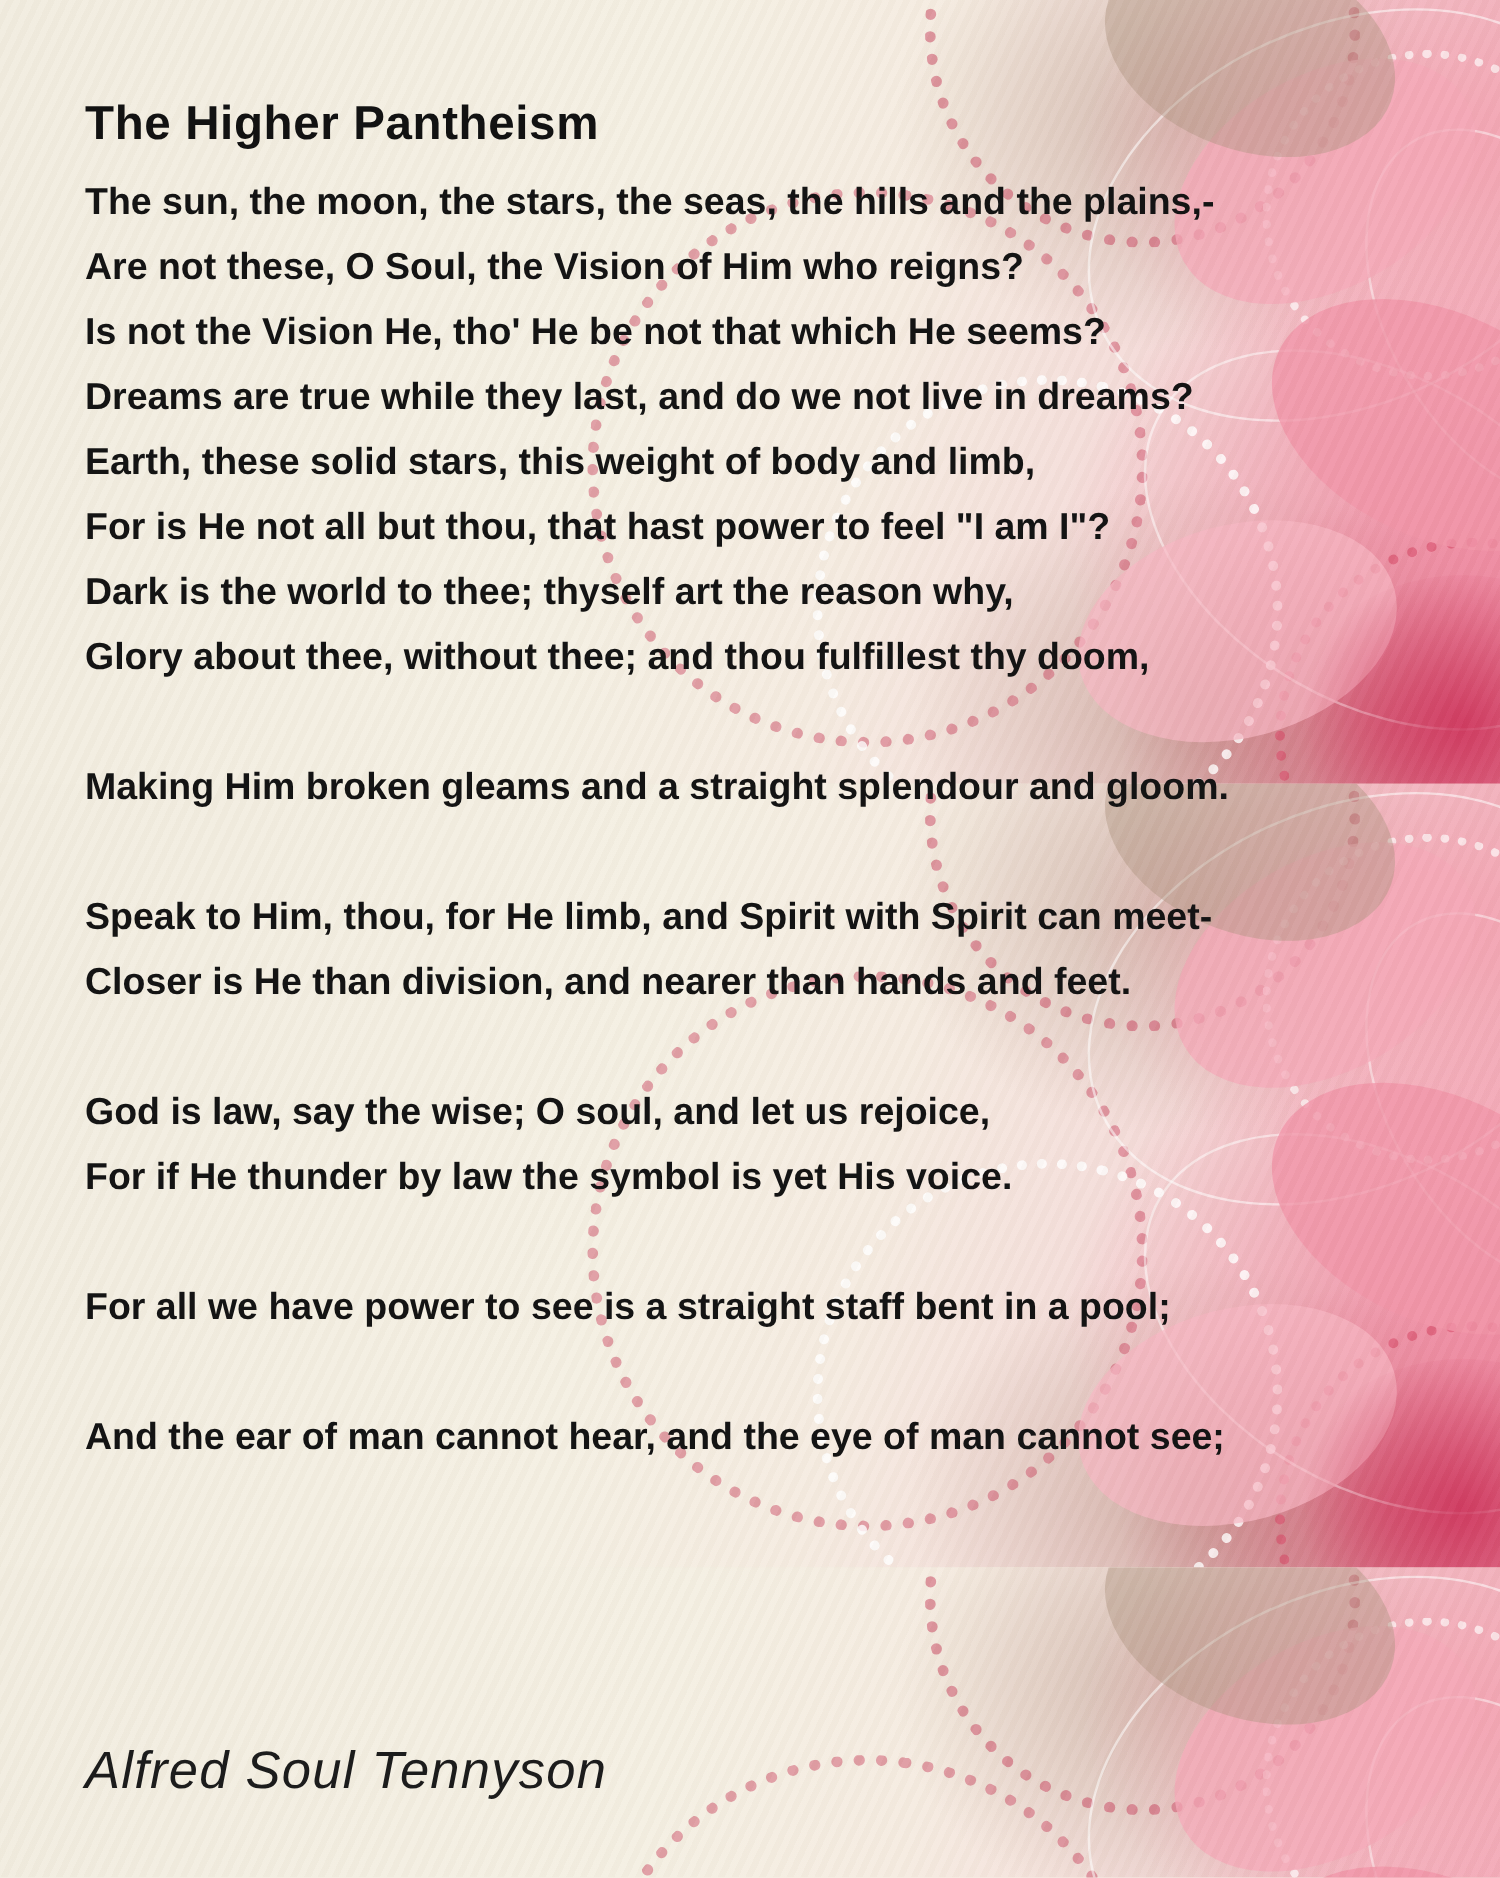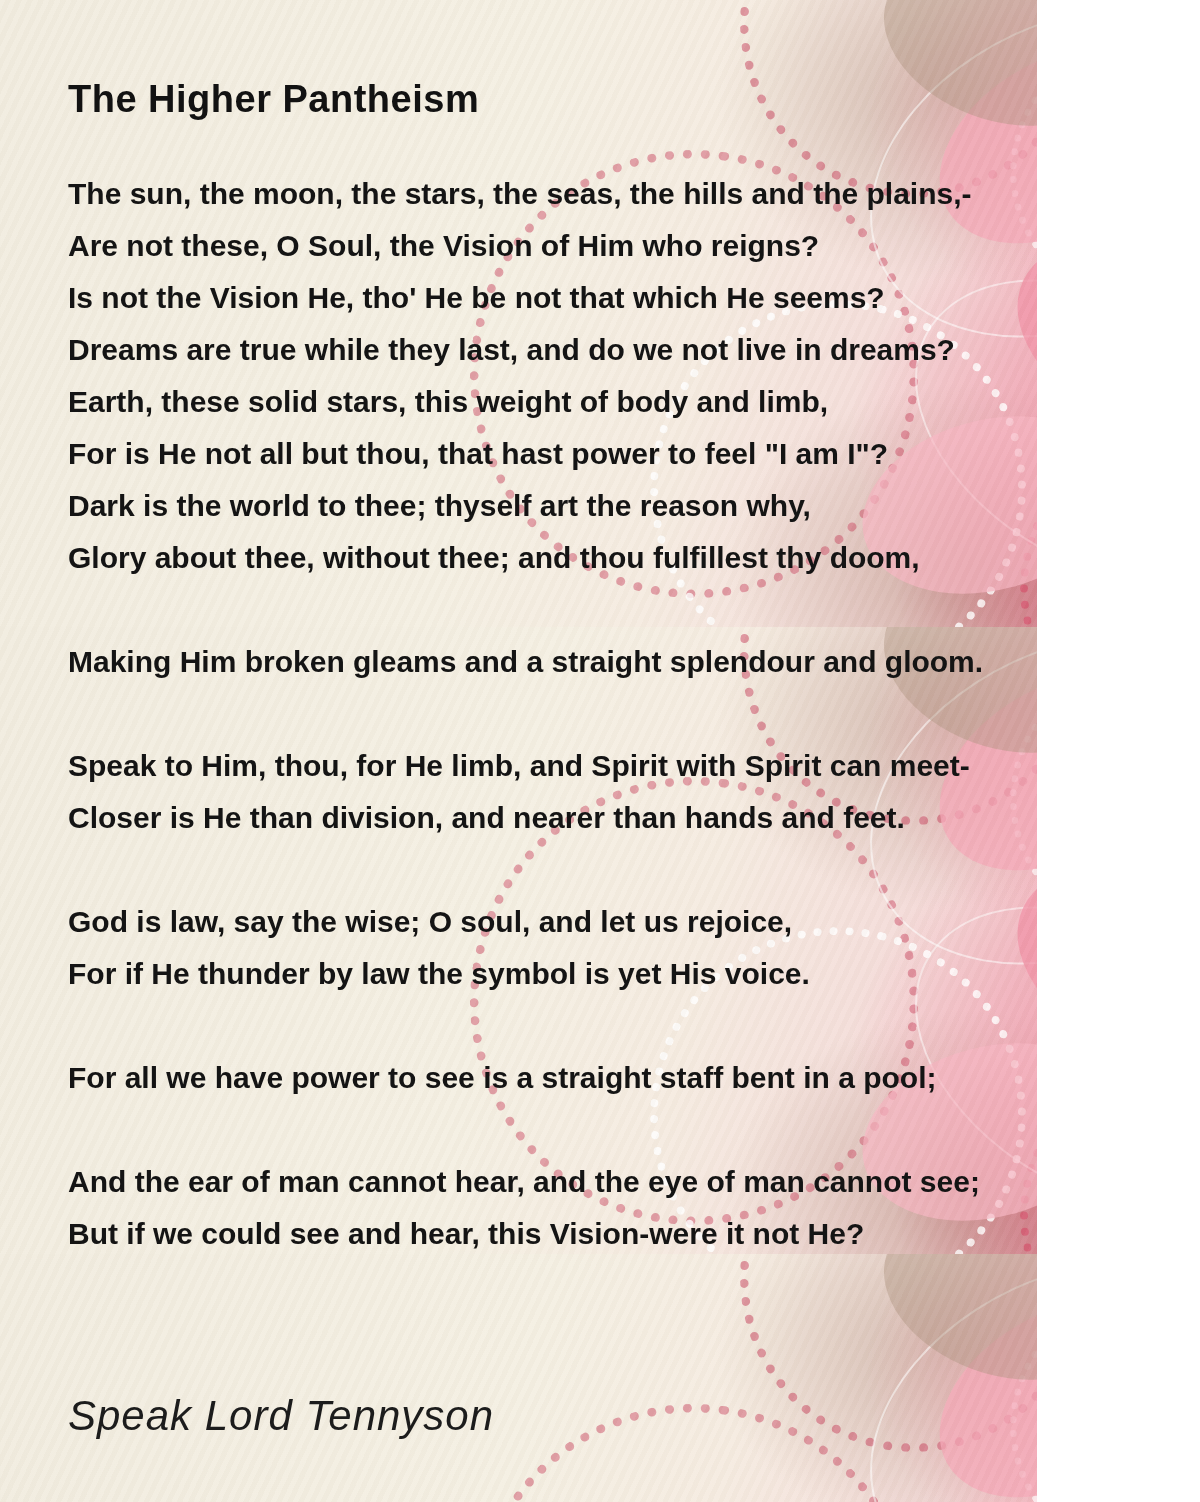"The Higher Pantheism" #page { width: 1037px -> 1200px }
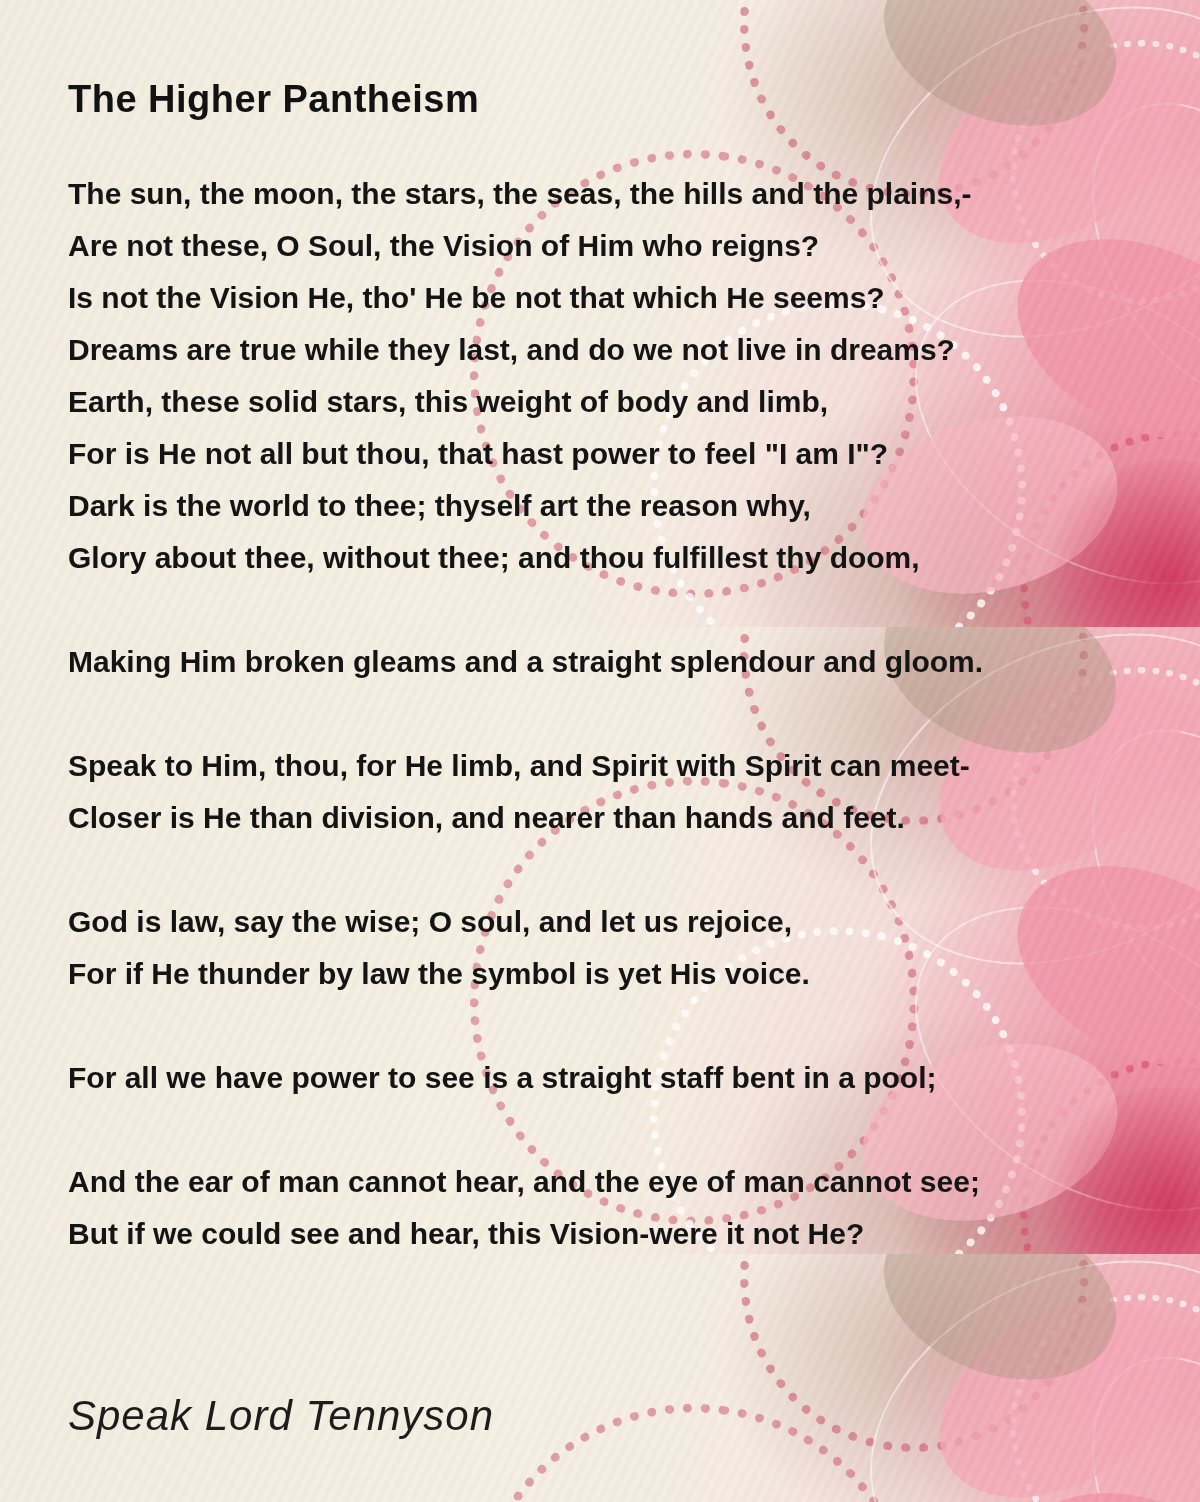"The sun, the moon, the" #poem { top: 168px -> 136px }
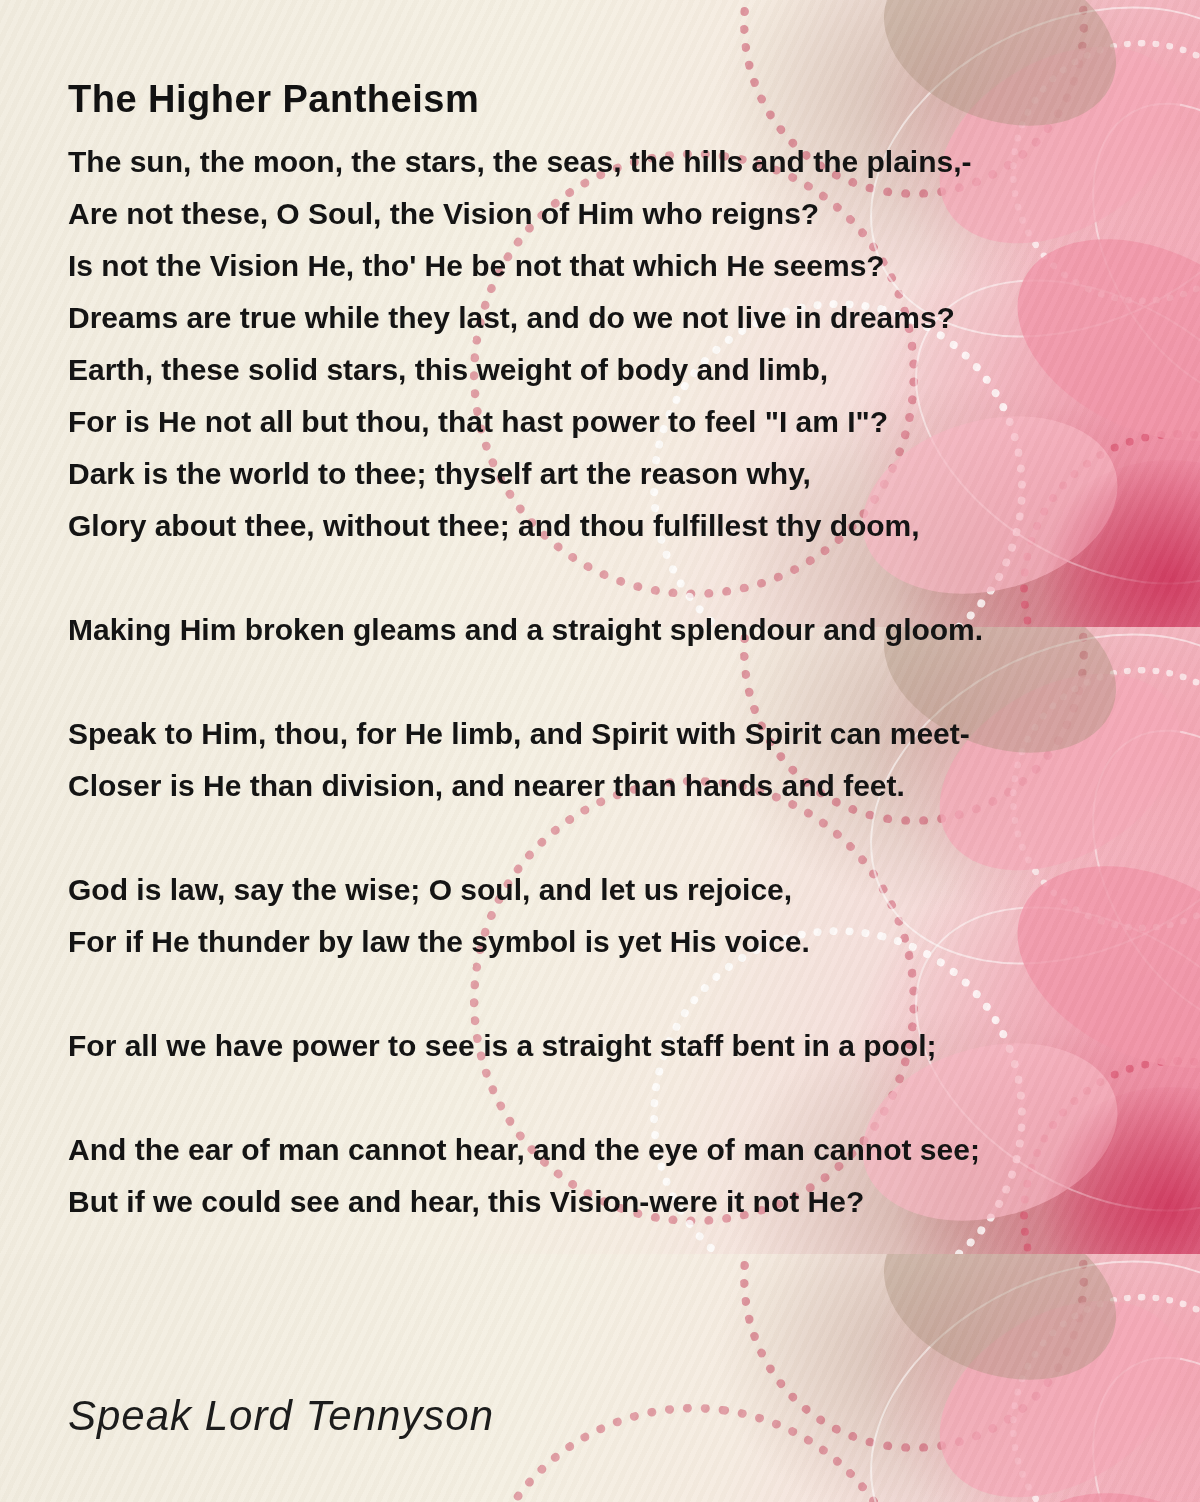"But if we could see" div.poem-line { html: <div>But if we could see and hear, this Vision-were it not He?</div> -> none }
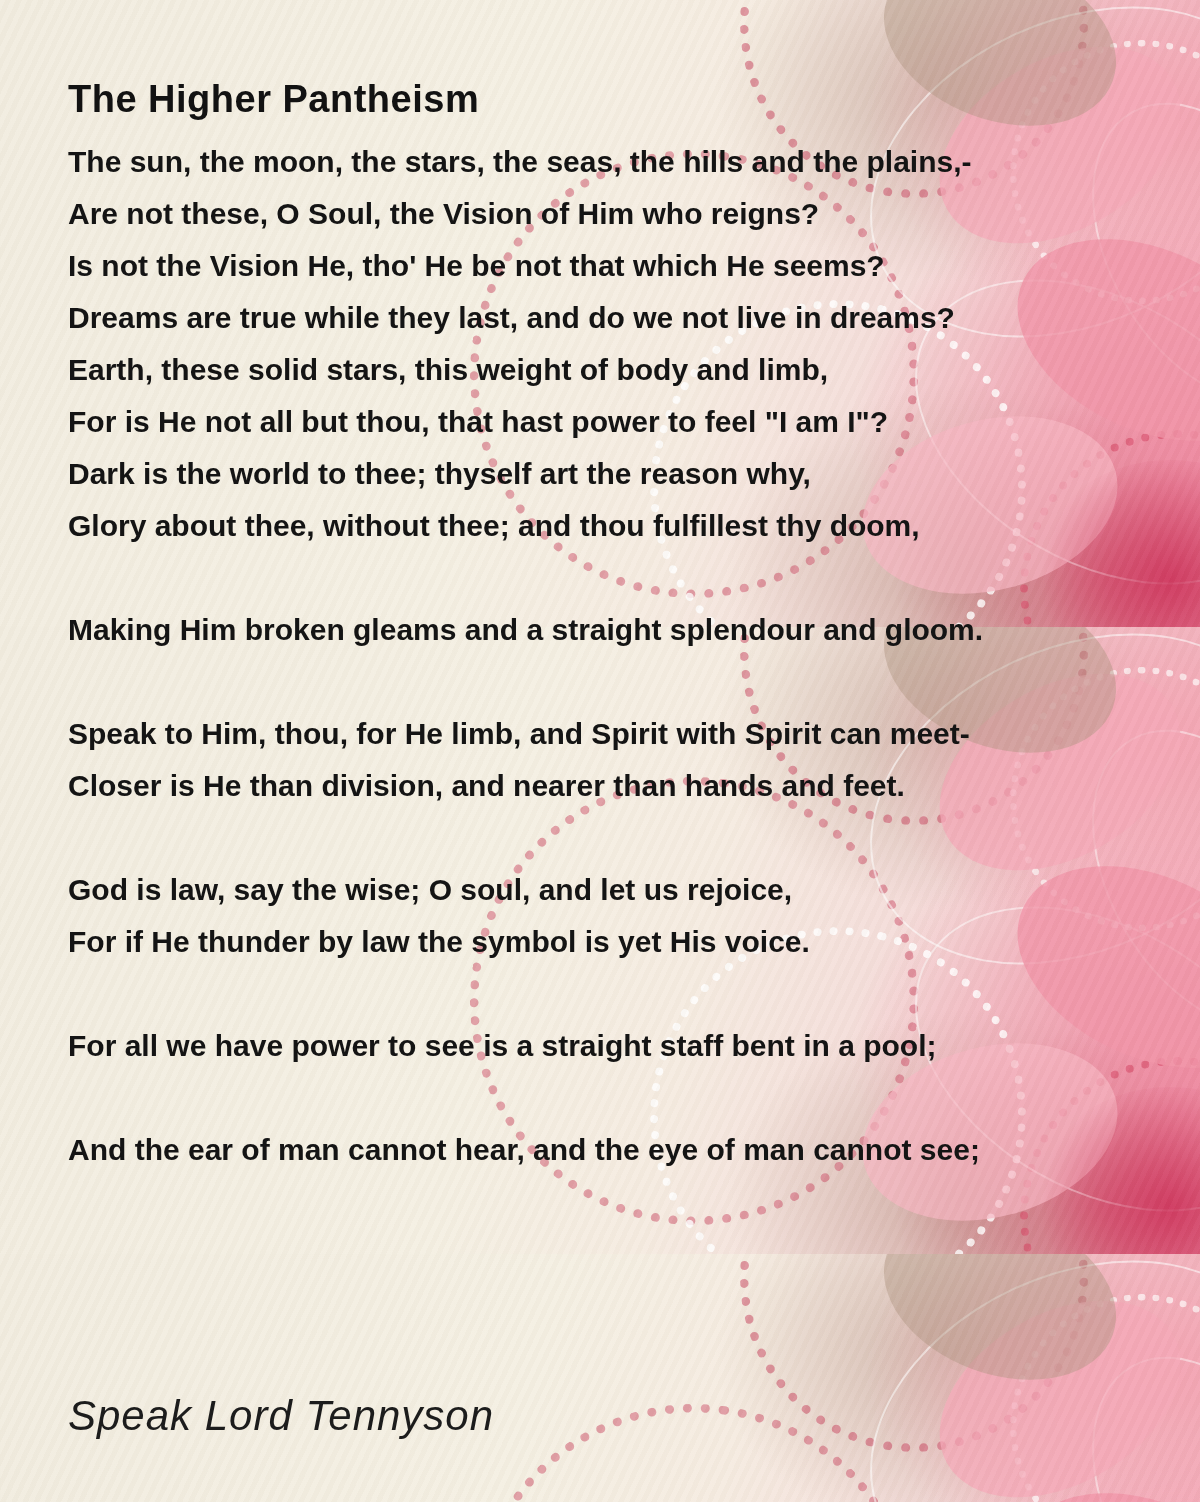"Speak Lord Tennyson" div { text: Speak Lord -> Alfred Soul }
